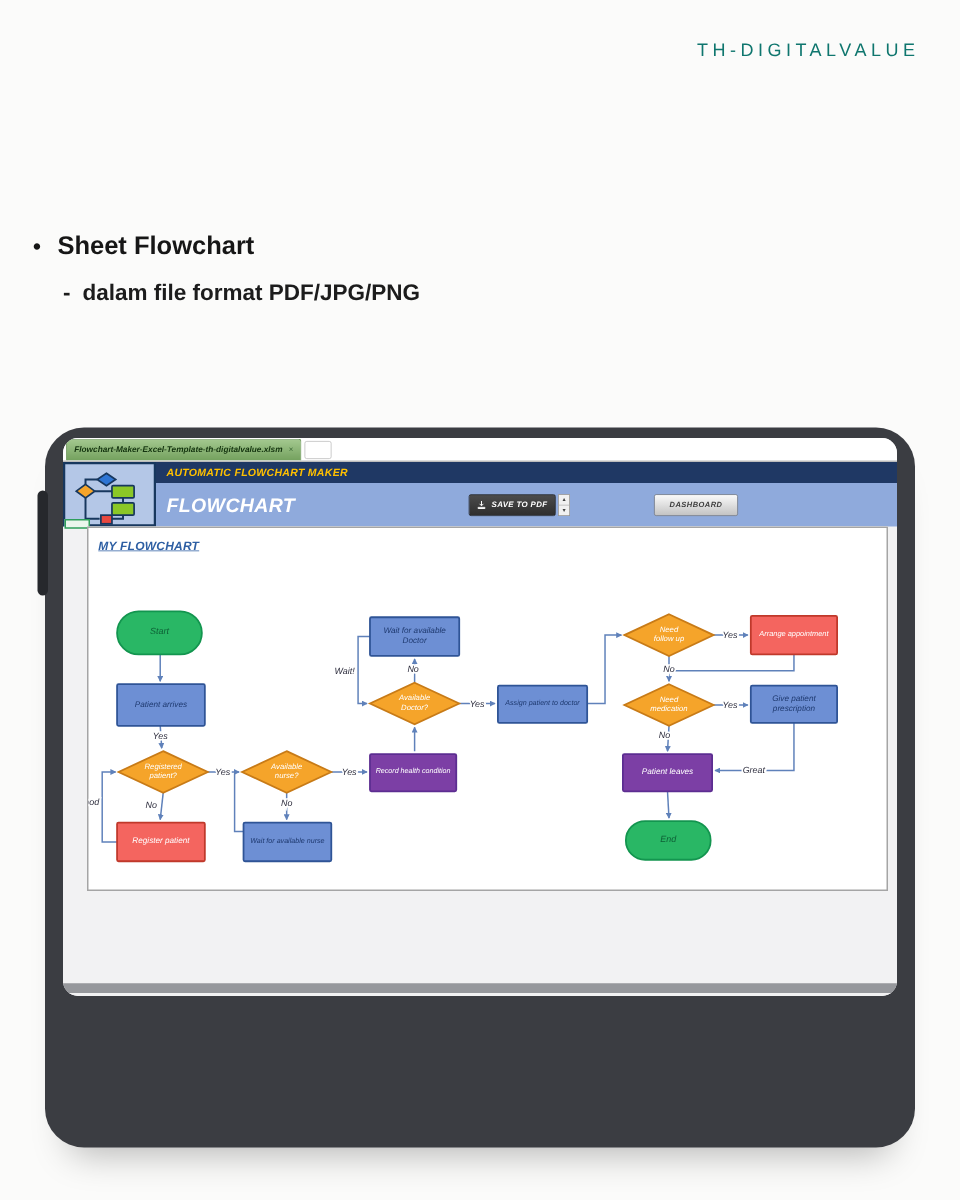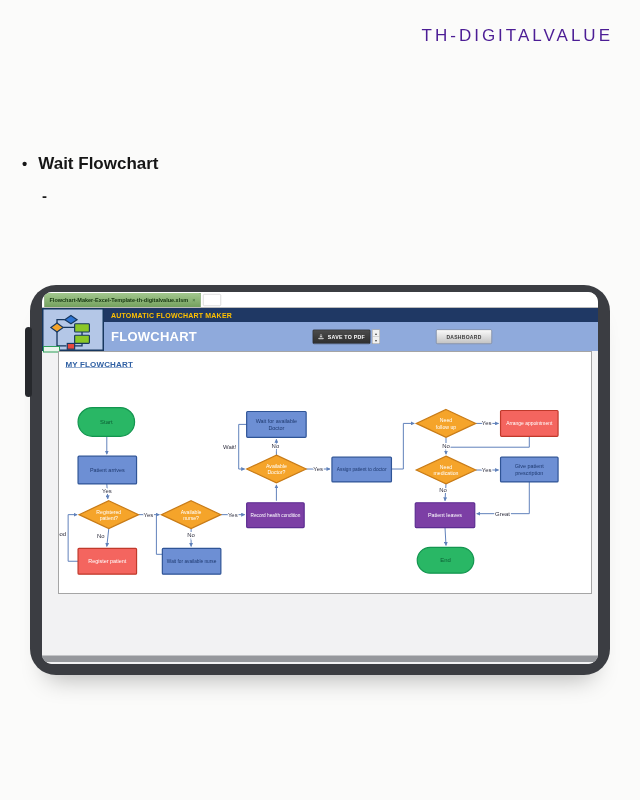"TH-DIGITALVALUE" .brand { color: #4c1d95 -> #0f766e; font-size: 17px -> 12px }
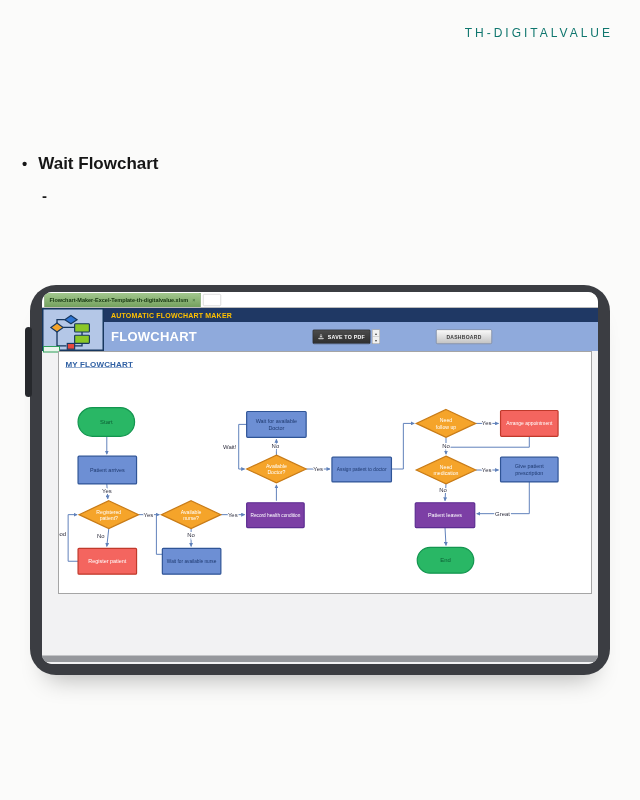"Wait Flowchart" span { text: Wait -> Sheet }
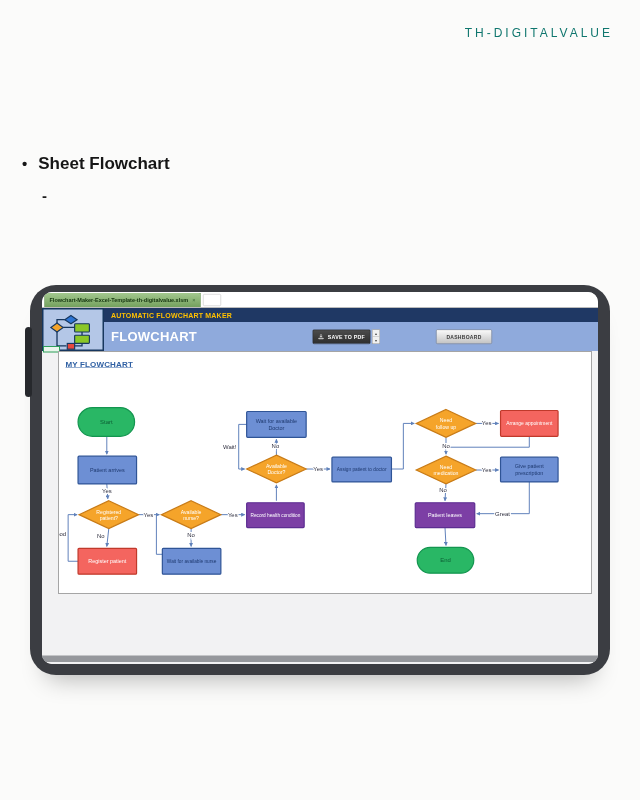"dalam file format PDF/JPG/PNG" div { html: none -> <div>dalam file format PDF/JPG/PNG</div> }
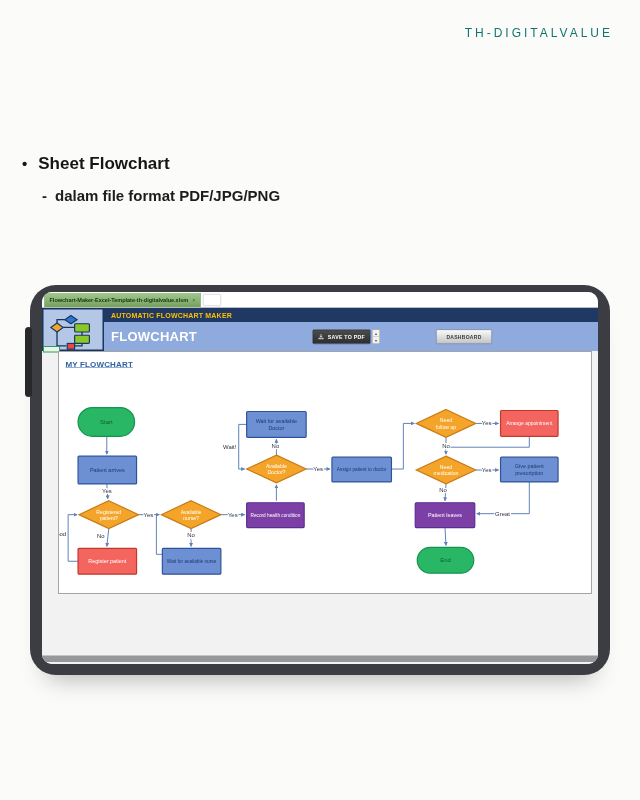"AUTOMATIC FLOWCHART MAKER" .tablet { font-style: none -> italic; height: 390px -> 480px }
